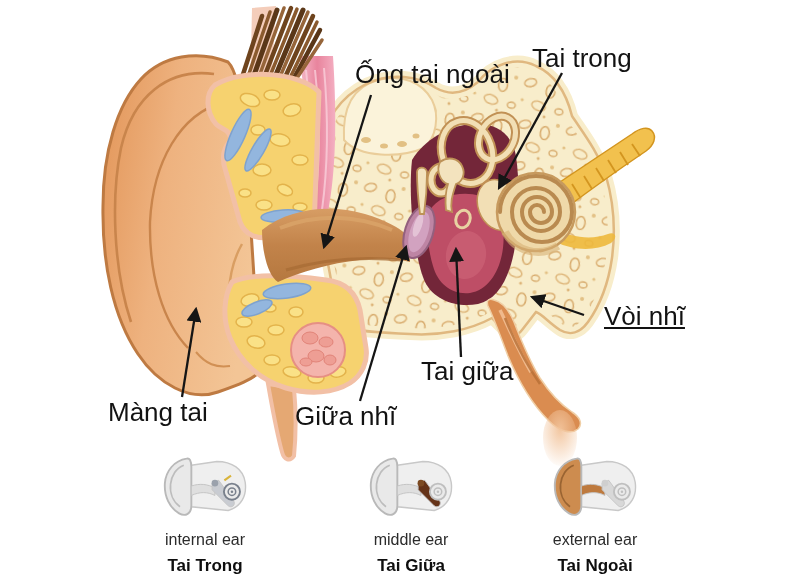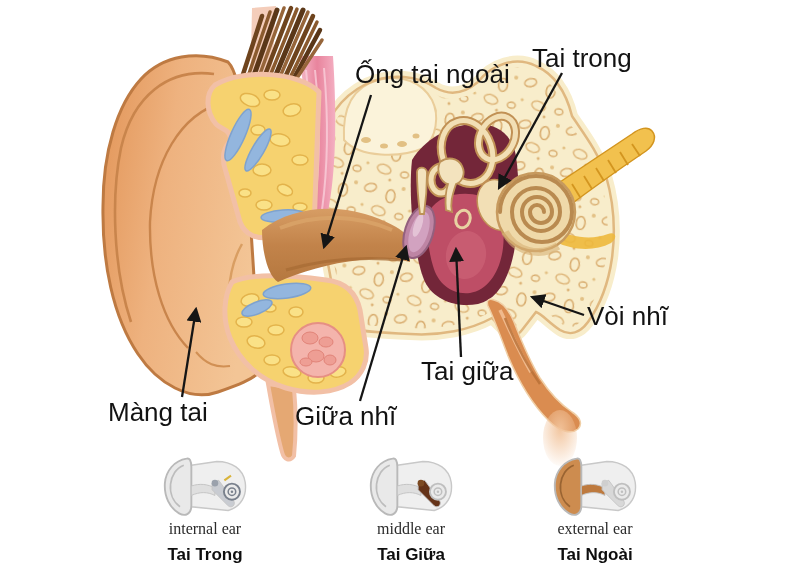"Vòi nhĩ" div.dlabel { left: 587px -> 604px; text-decoration: none -> underline }
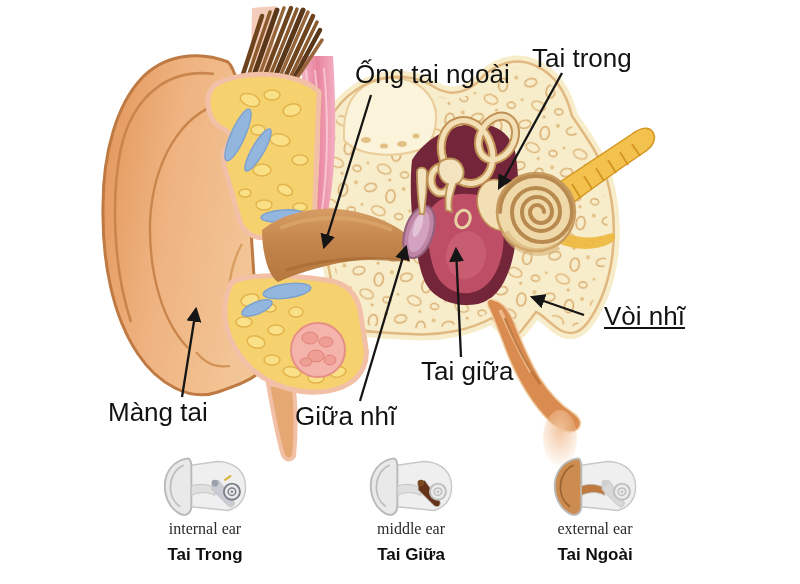"internal ear" .legend-en { font-family: Liberation Serif, serif -> none; margin-top: 0 -> 11px }
